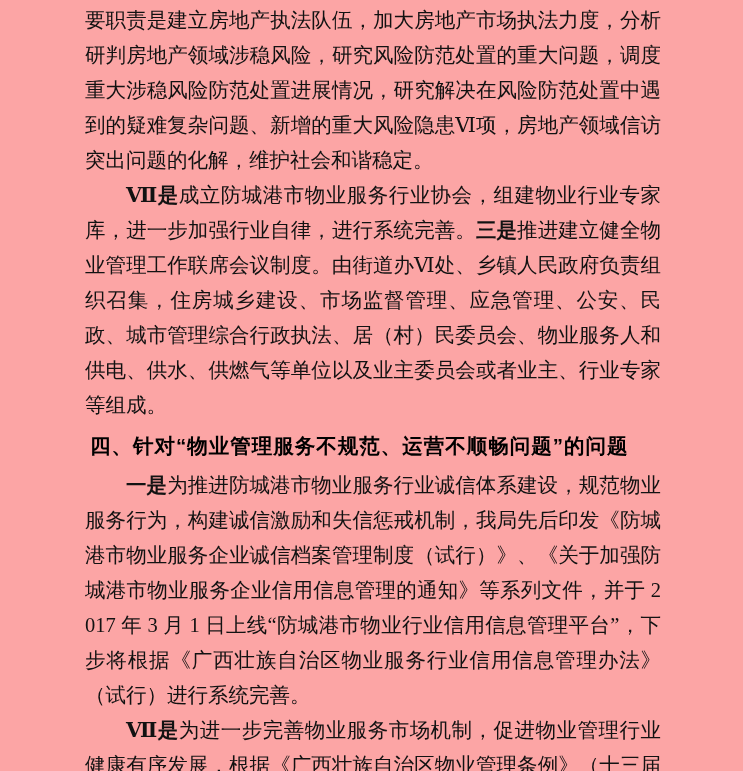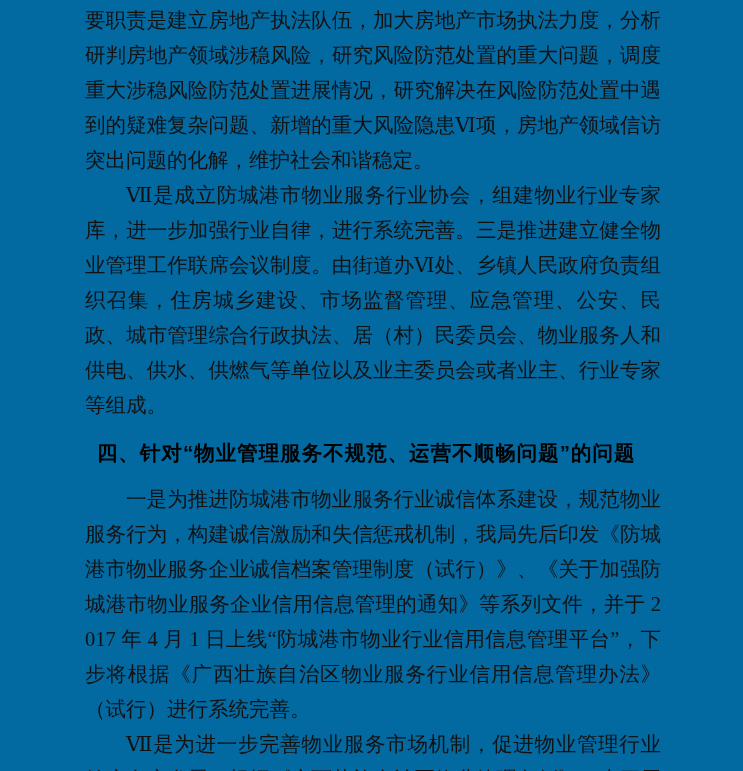"要职责是建立房地产执法队伍，加大房地产市场执法力度，分析研判房地产领域涉稳风险，" .page { background: #0369a1 -> #fca5a5 }
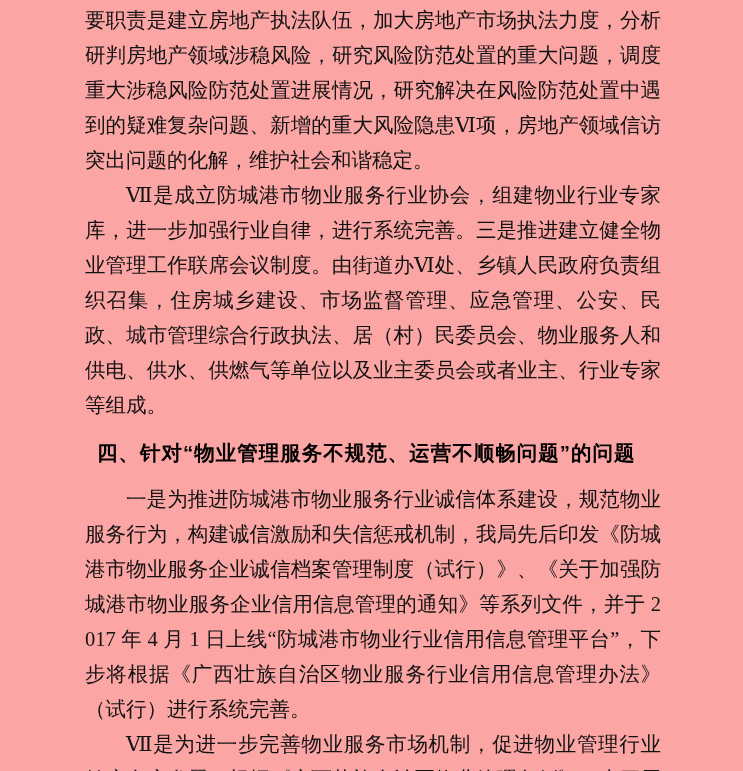"Ⅶ是" p.para .bold-run { font-weight: normal -> bold }
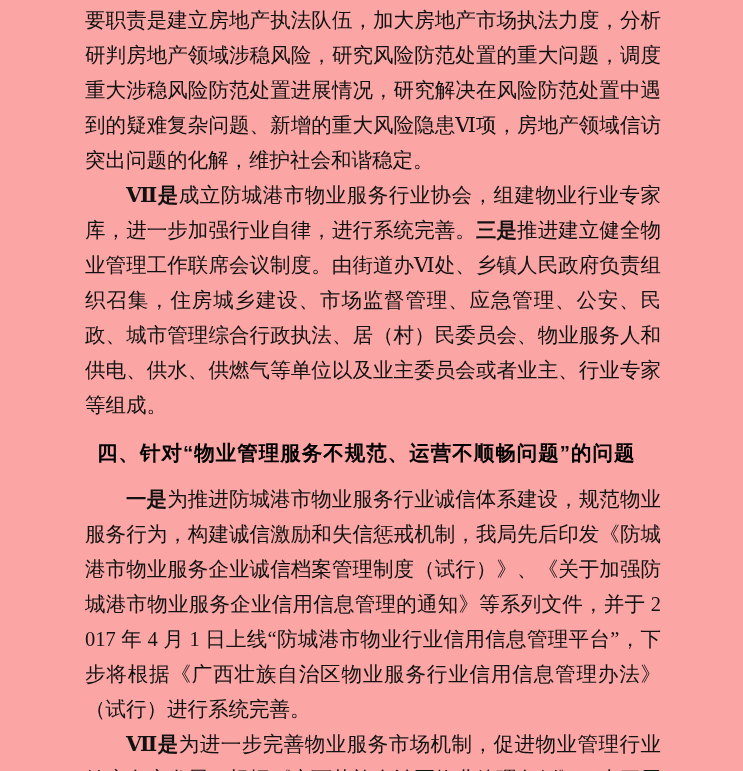"四、针对“物业管理服务不规范、运营不顺畅问题”的问题" p.heading { margin: 12px -> 5px }
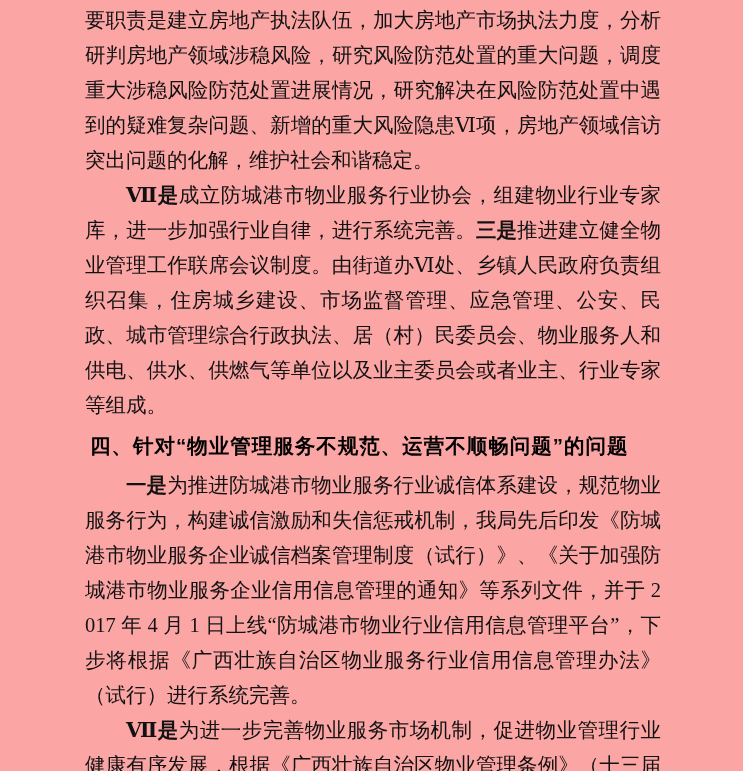"为推进防城港市物业服务行业诚信体系建设，规范物业服务行为，构建诚信激励和失信惩戒" span.text-run { text: 4 -> 3 }
